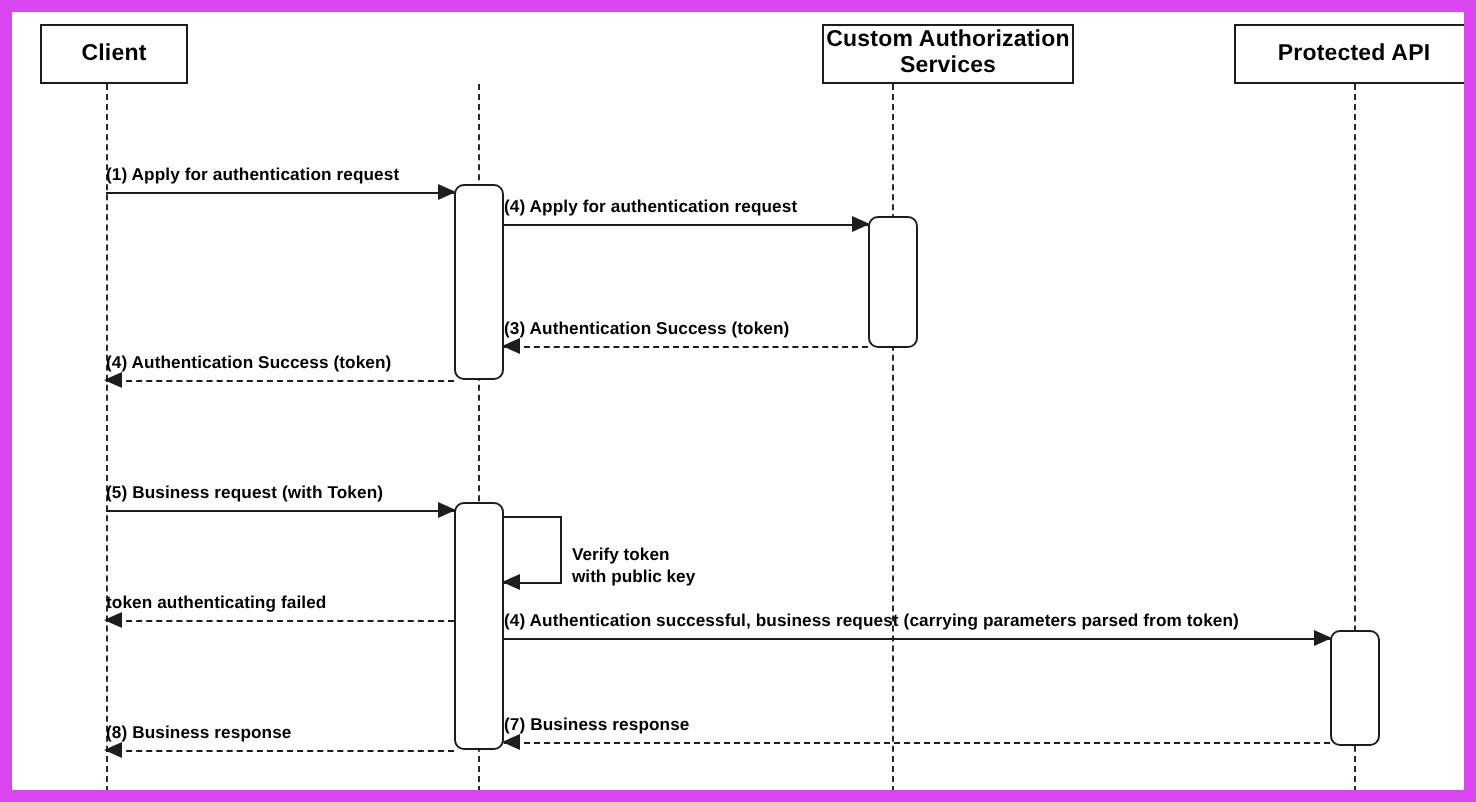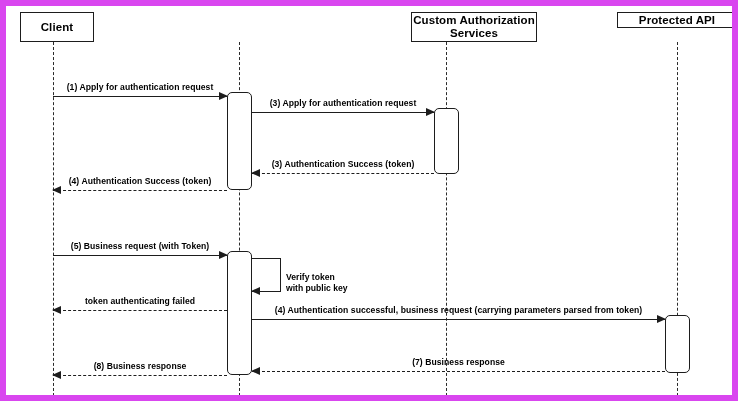"Protected API" div.participant { height: 16px -> 30px }
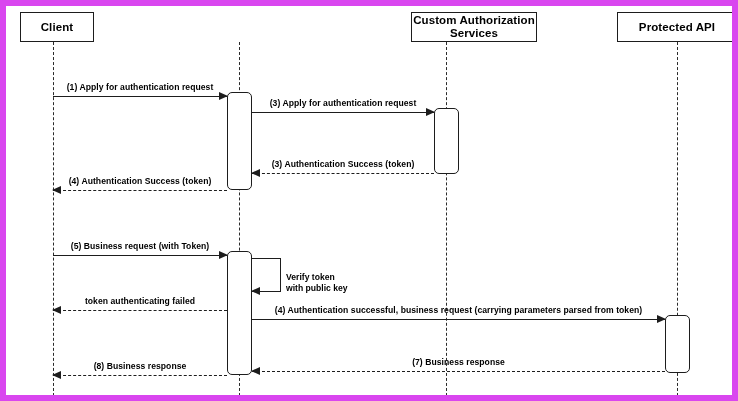"(1) Apply for authentication request" .msg .label { text-align: center -> left }
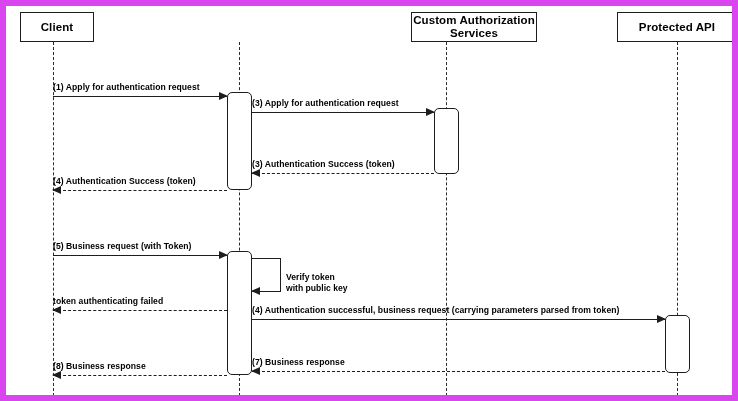"(3) Apply for authentication request" span.label { text: 3 -> 4 }
